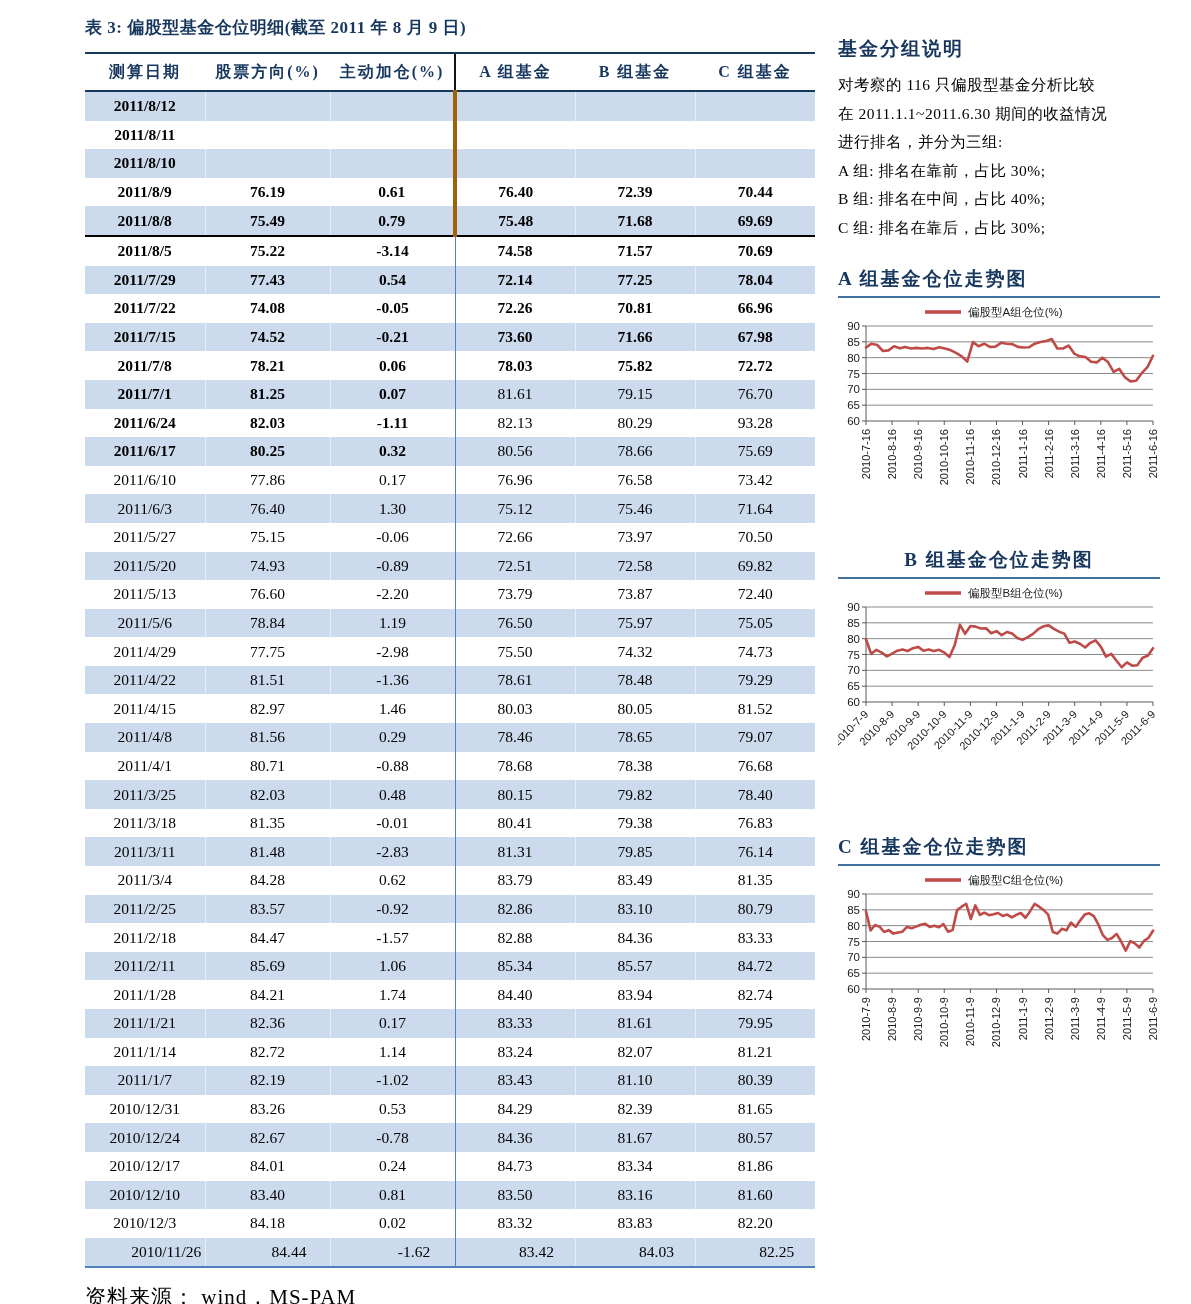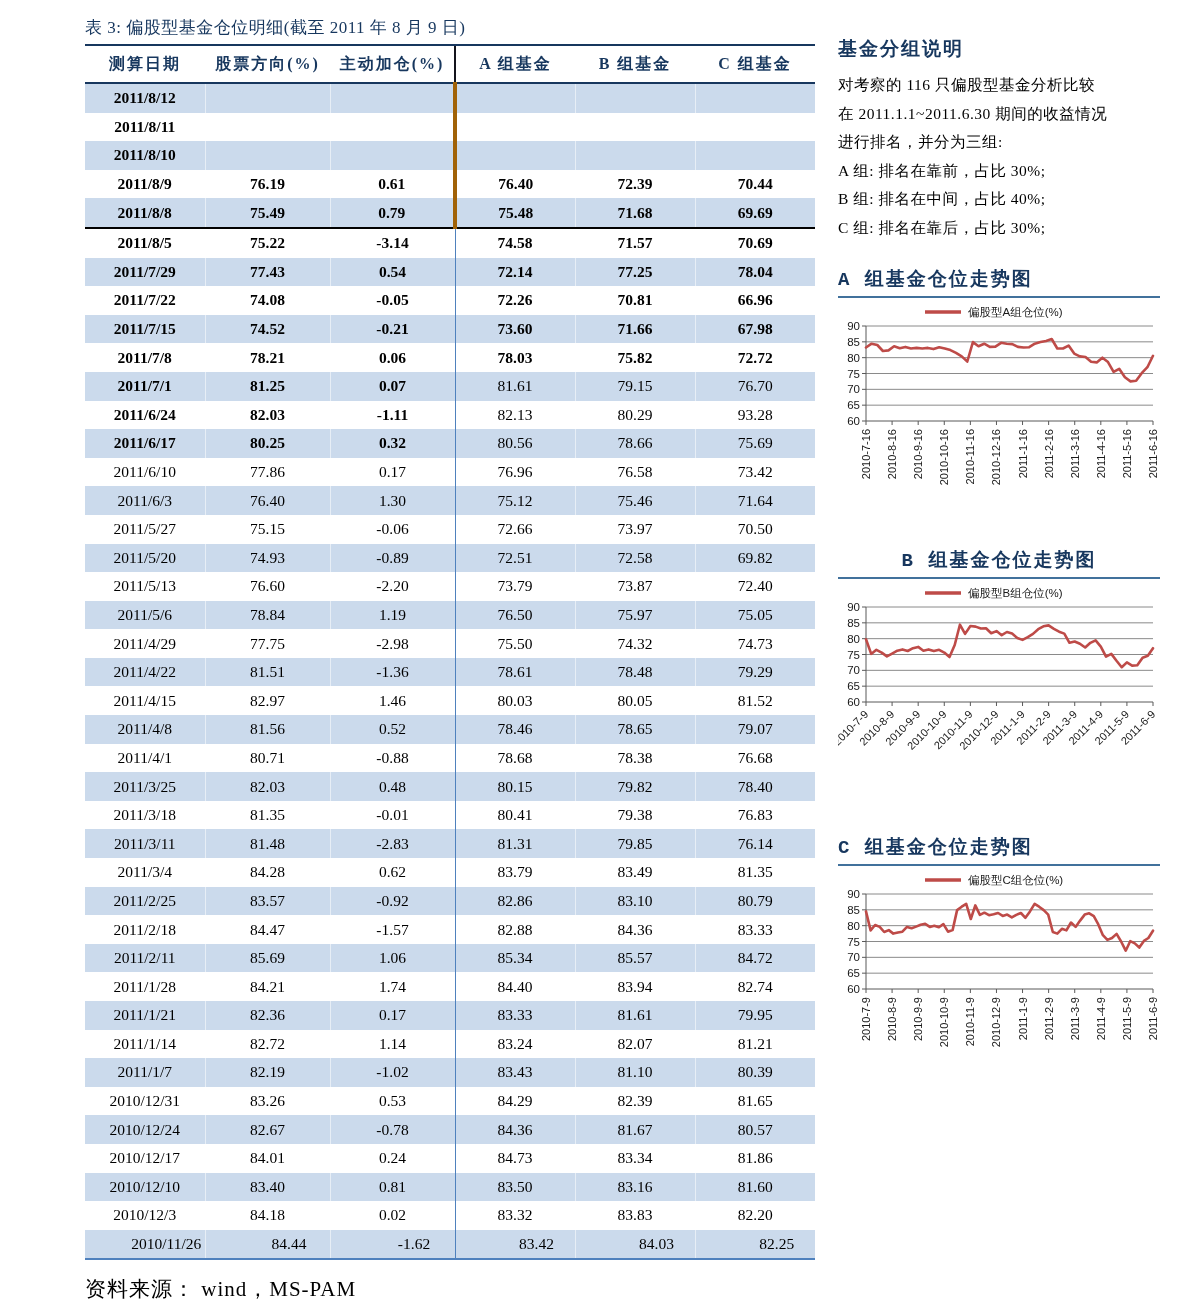"表 3: 偏股型基金仓位明细(截至 2011 年" .table-title { font-weight: normal -> bold; padding-bottom: 5px -> 13px }
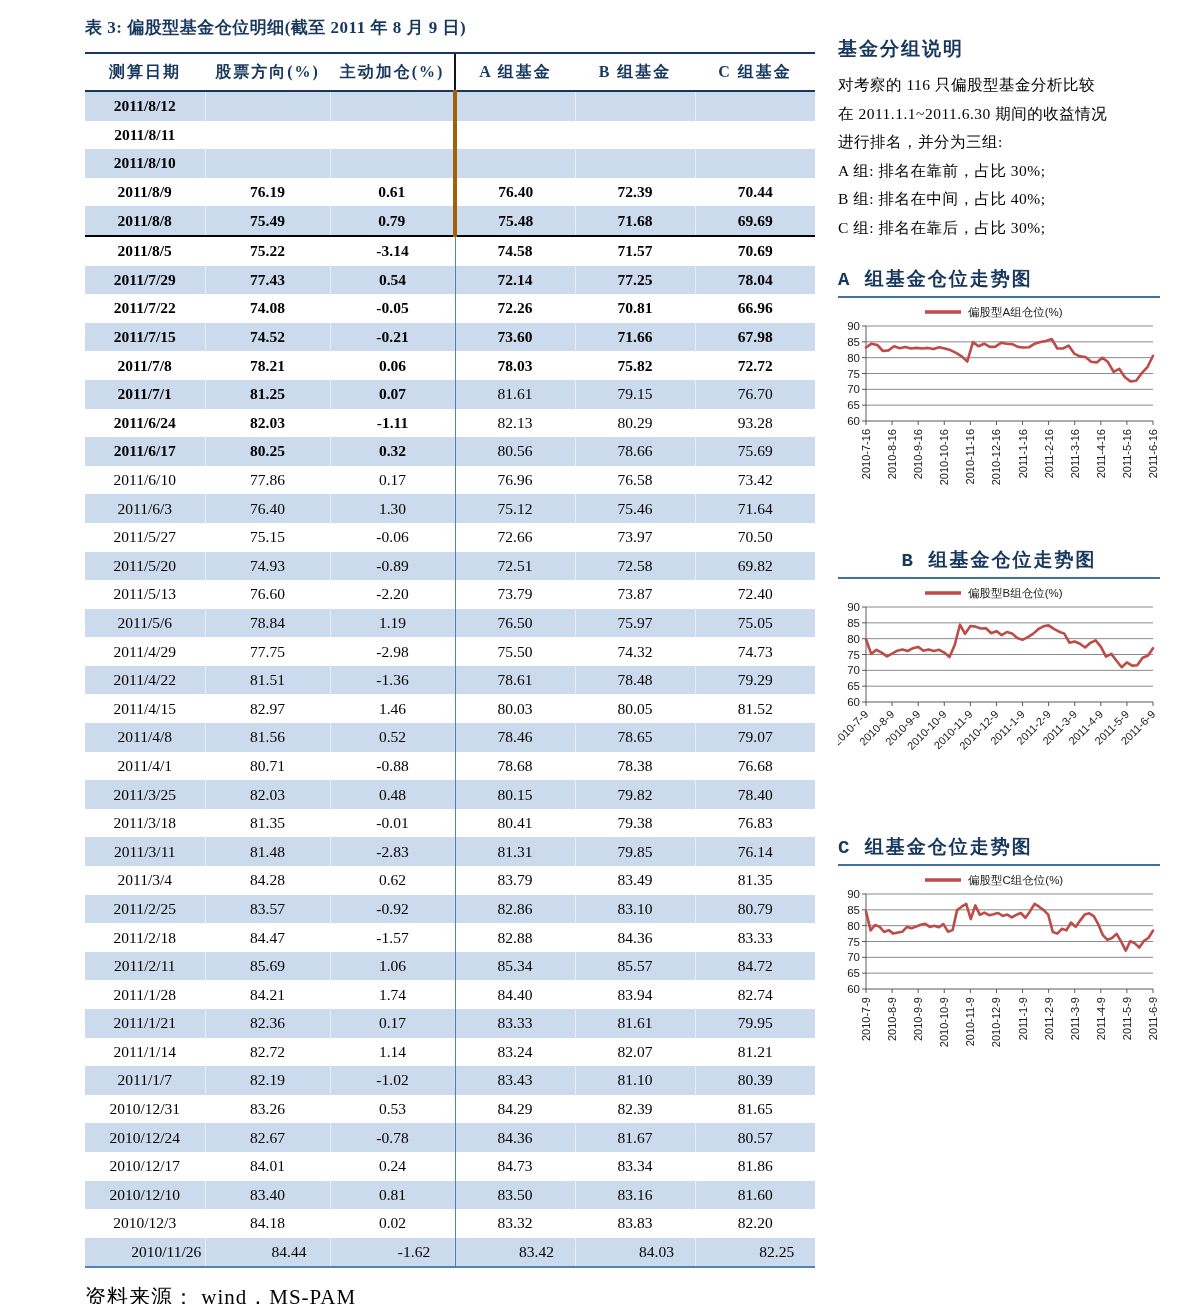"基金分组说明" .sec-title { font-family: Liberation Mono, monospace -> Liberation Serif, serif }
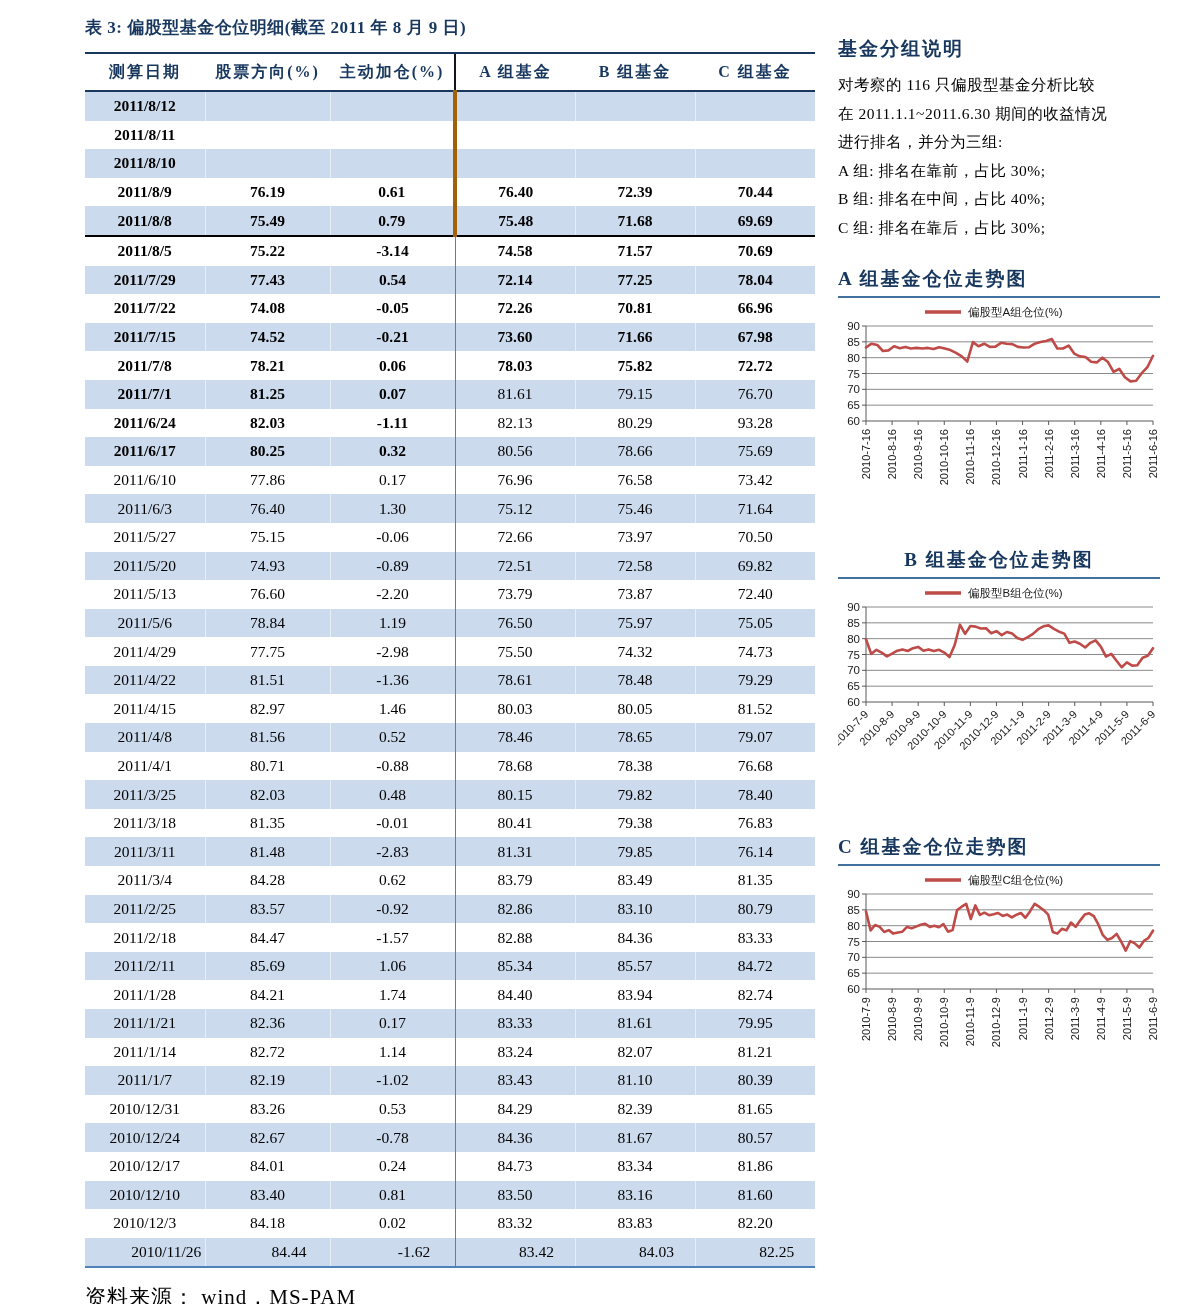"0.52" td { text: 0.52 -> 0.29 }
